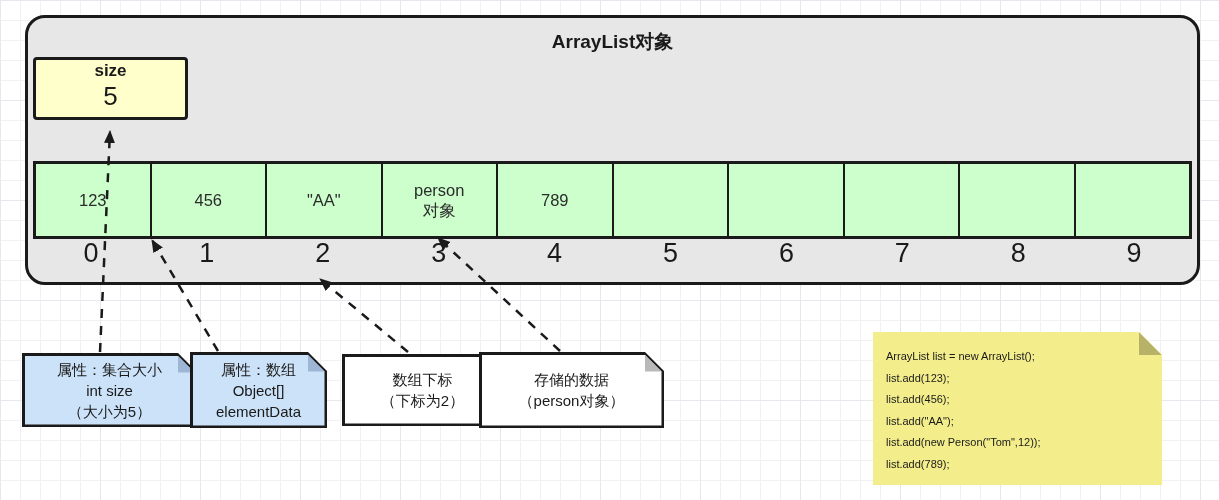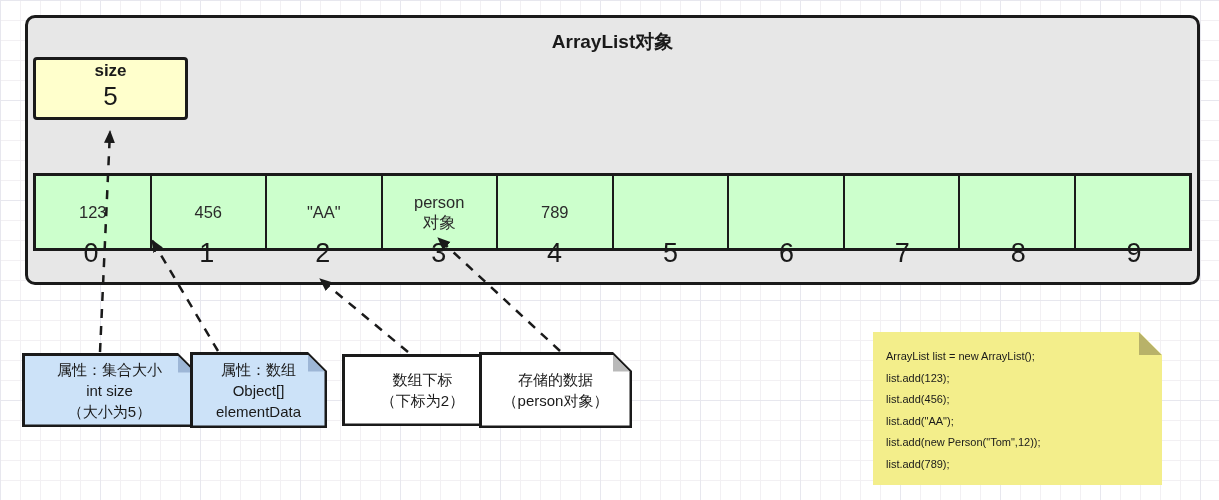"ArrayList对象" .container { border-radius: 10px -> 20px }
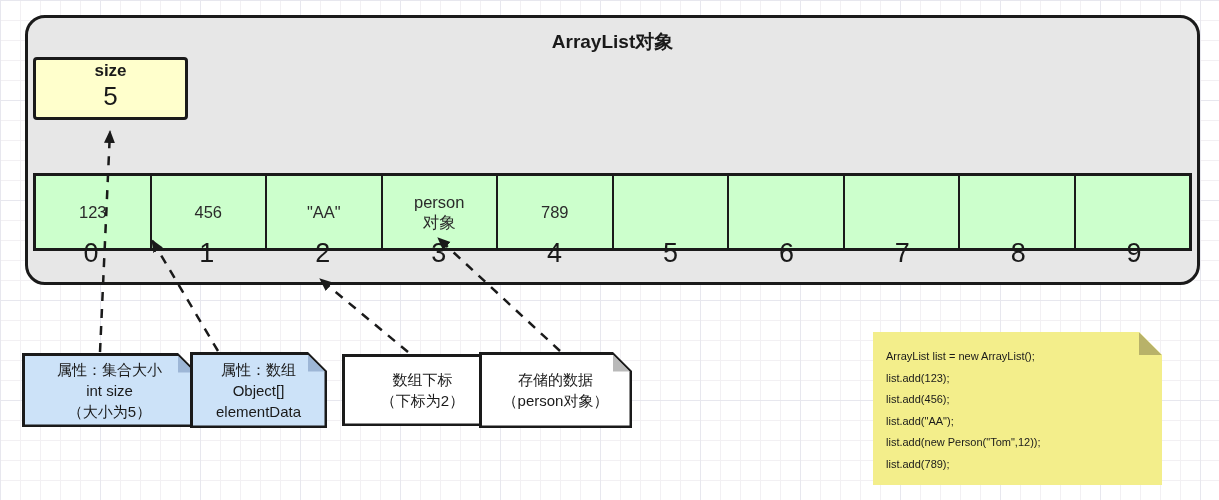"123" .array-row { top: 173px -> 161px }
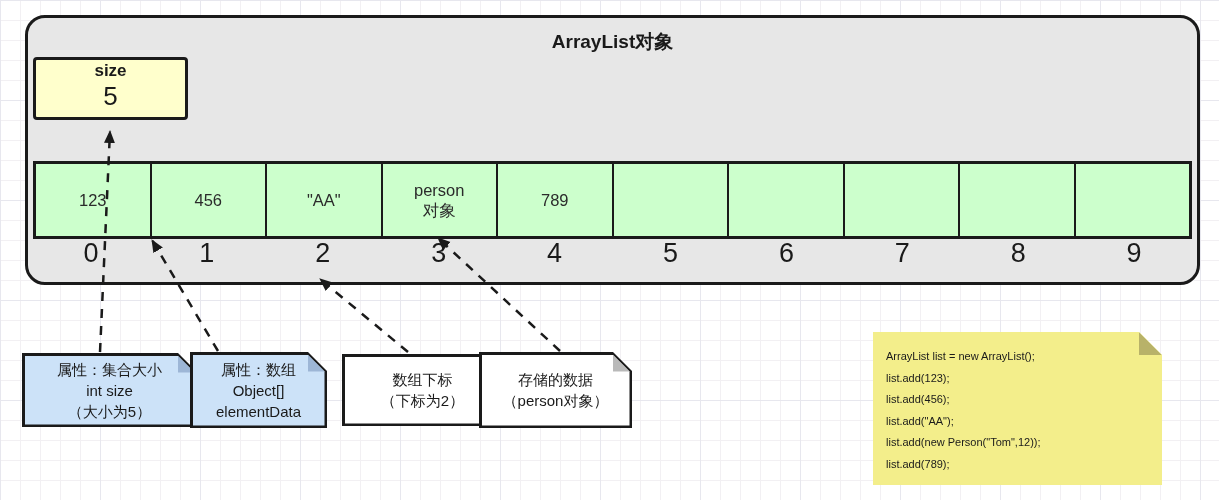"存储的数据" .note4 { padding-left: none -> 32px }
